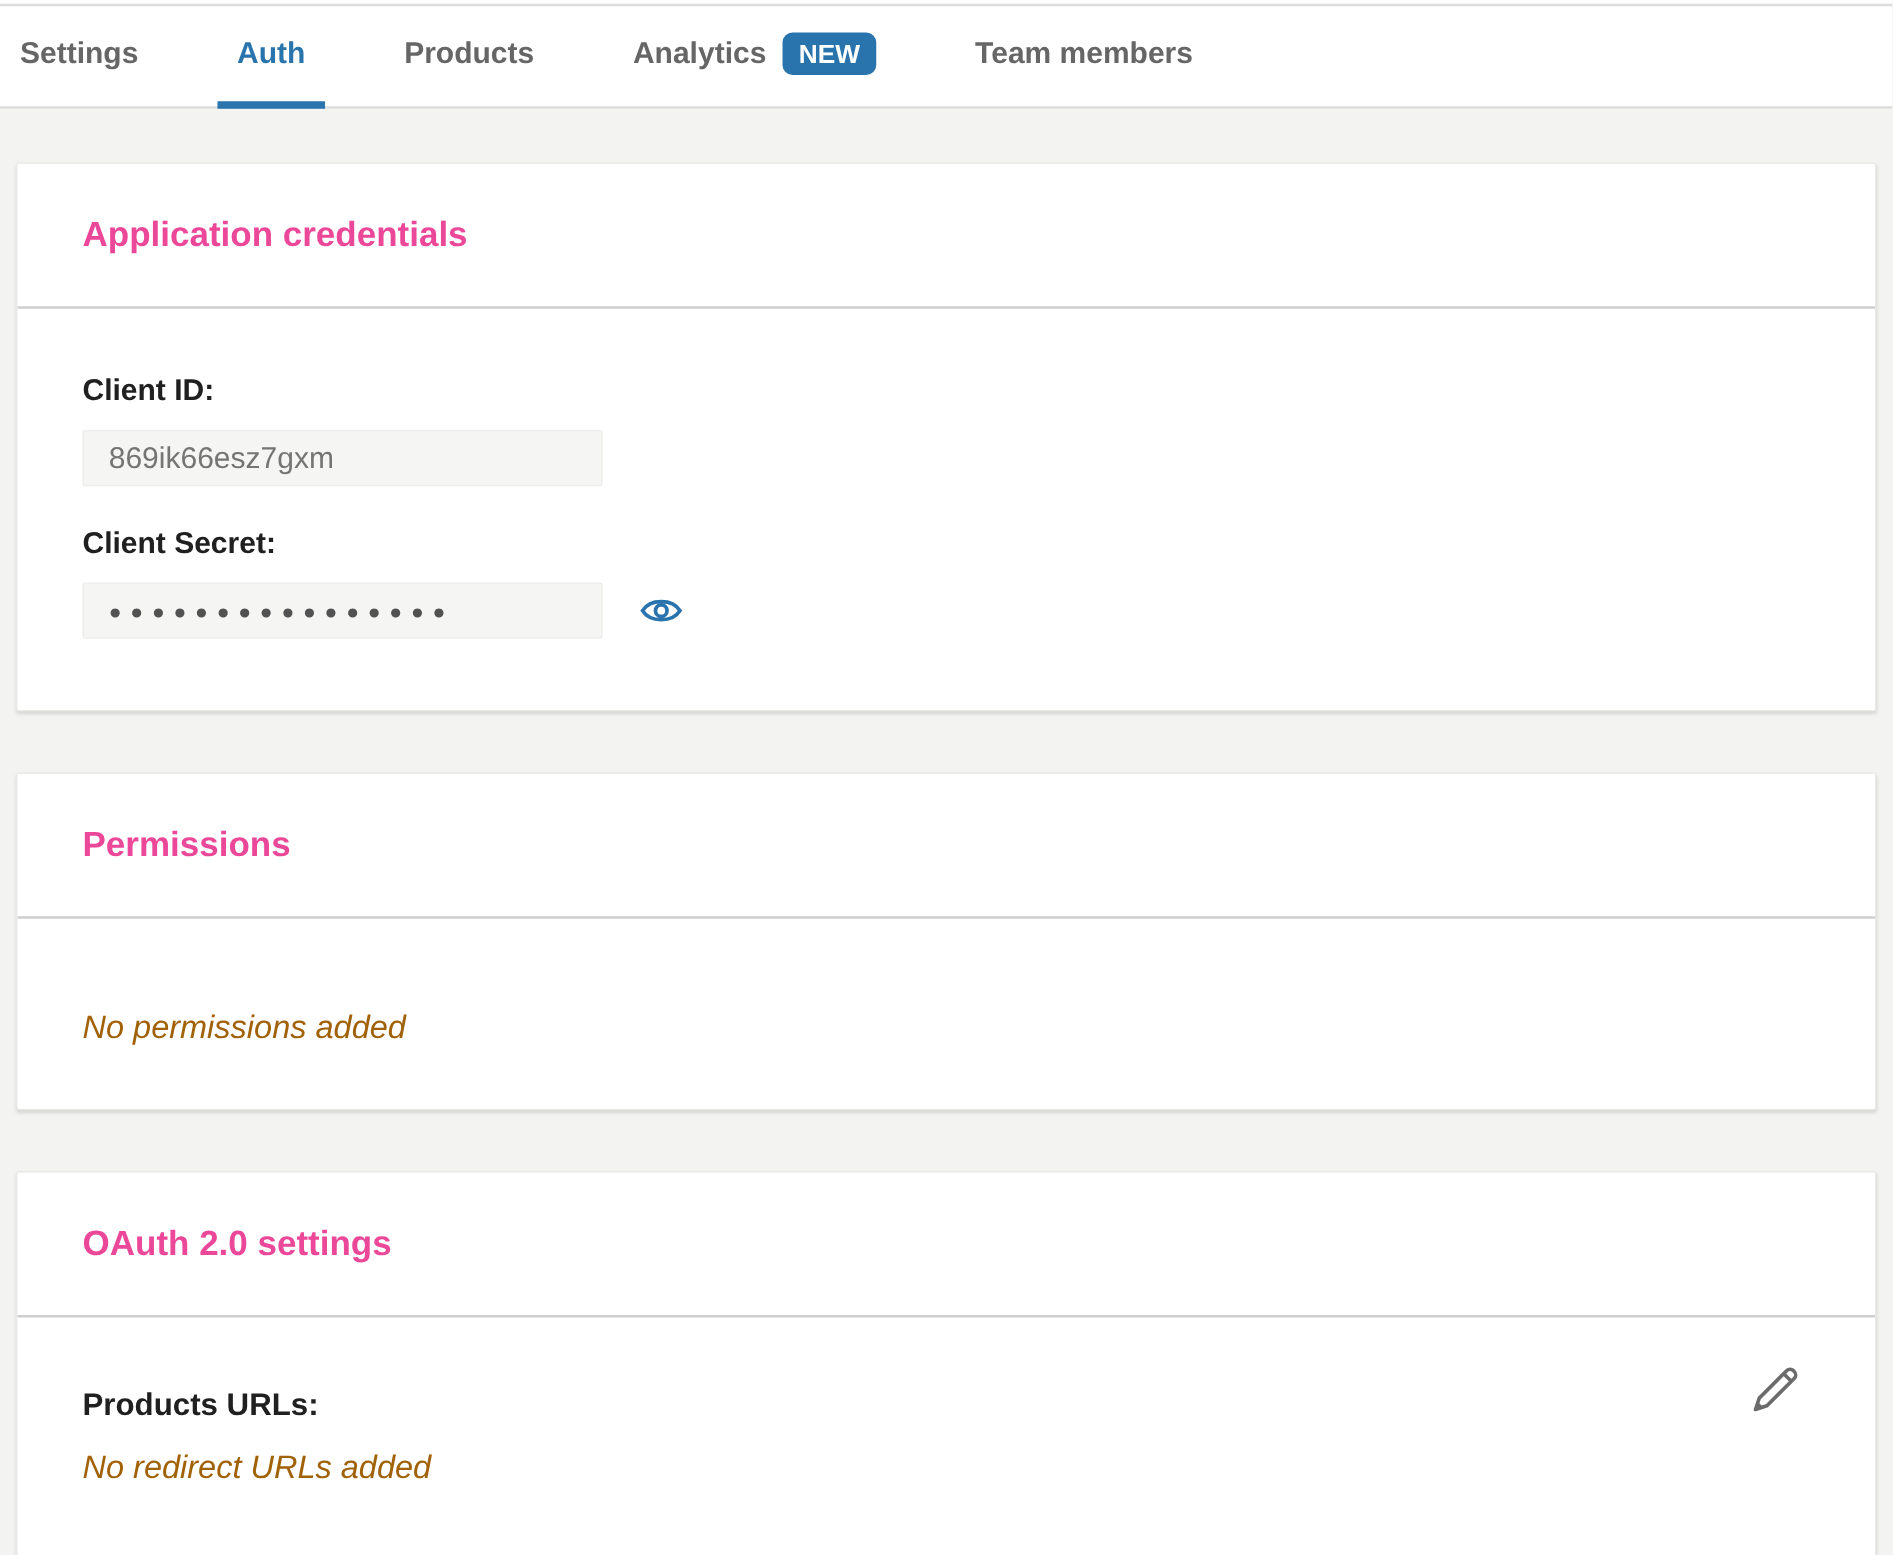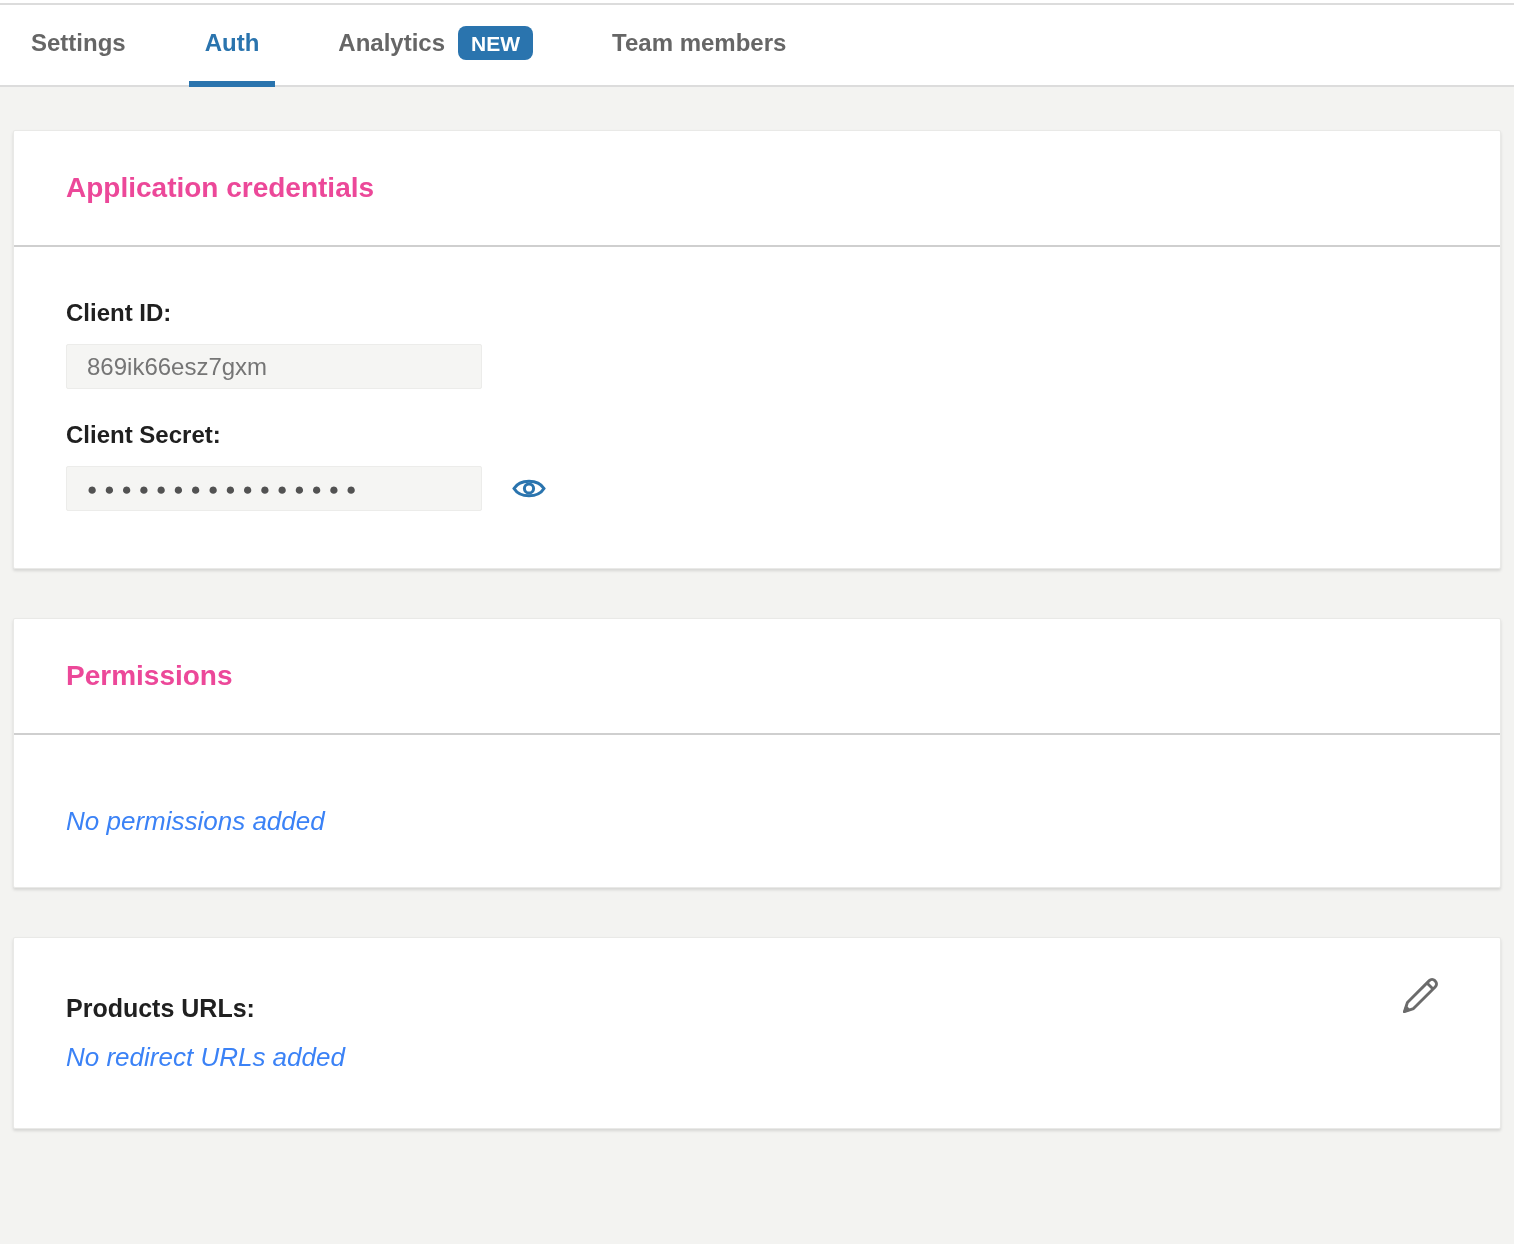"Settings" .tabbar { padding-left: 15px -> none }
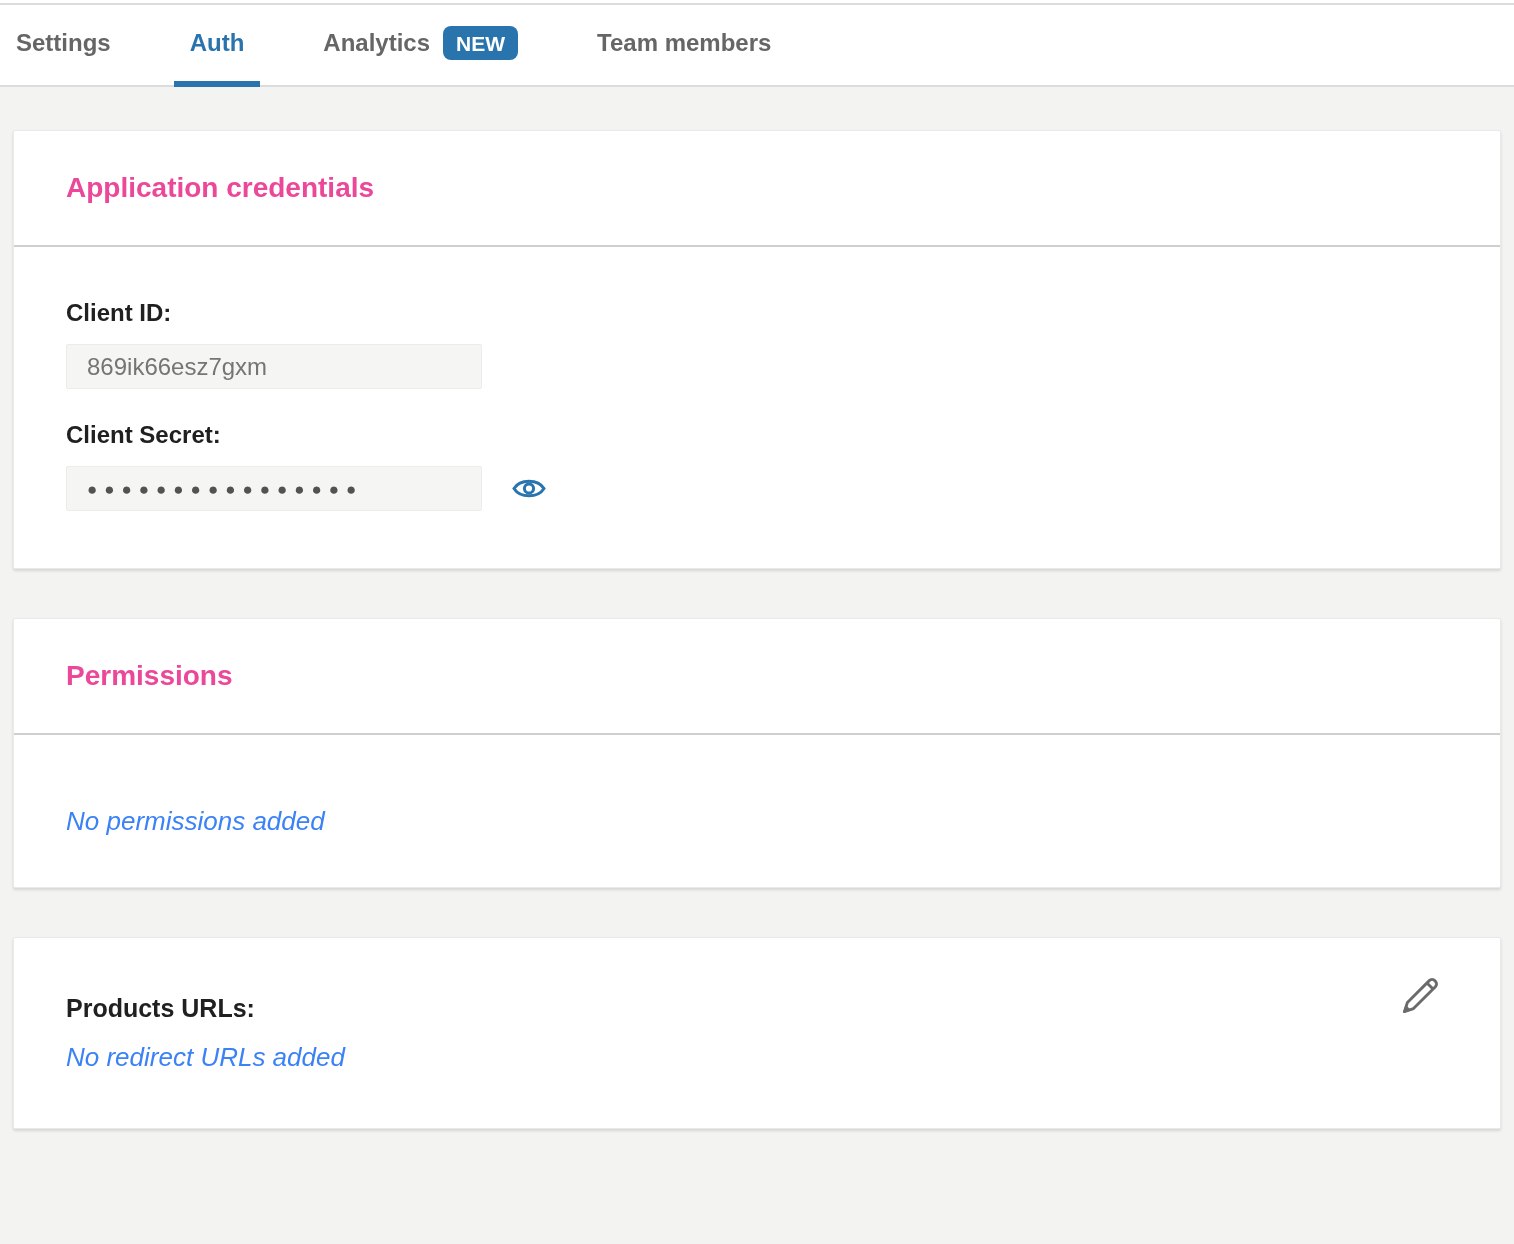"Products" div.tab { html: none -> <div> <span>Products</span> </div> }
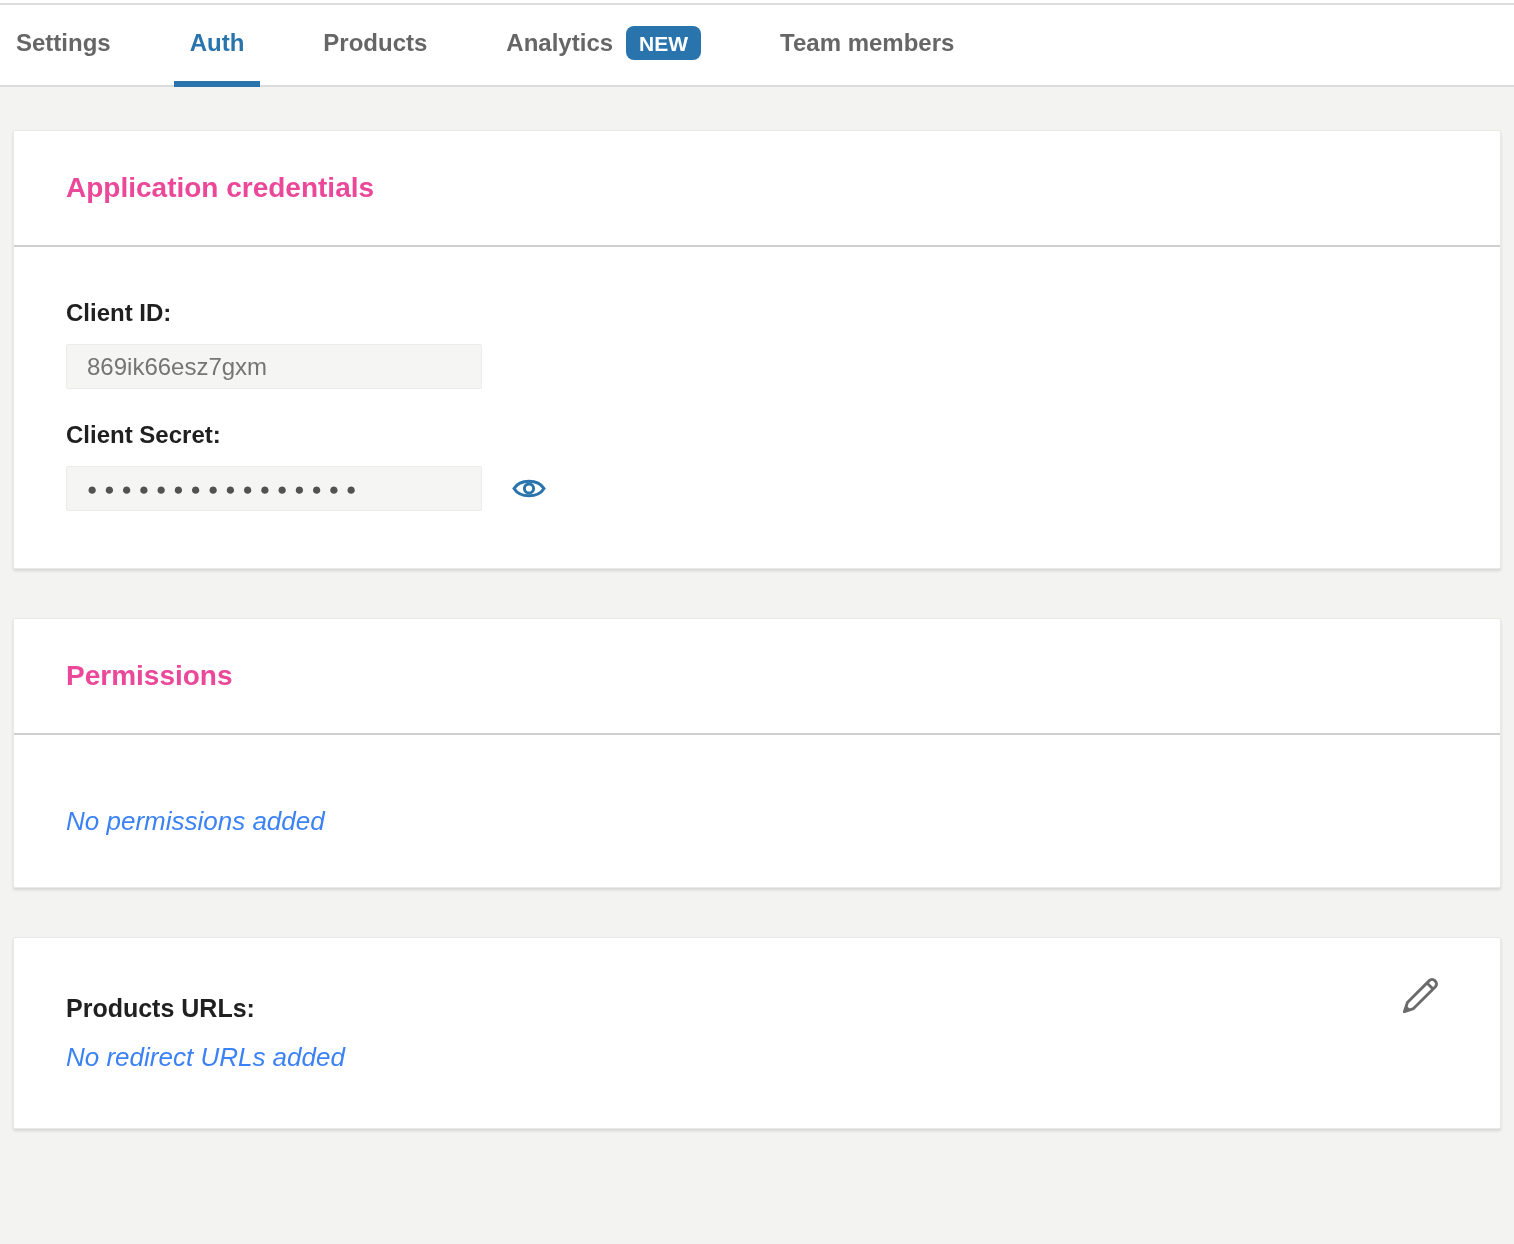"No permissions added" .empty-text { color: #3b82f6 -> #a16207 }
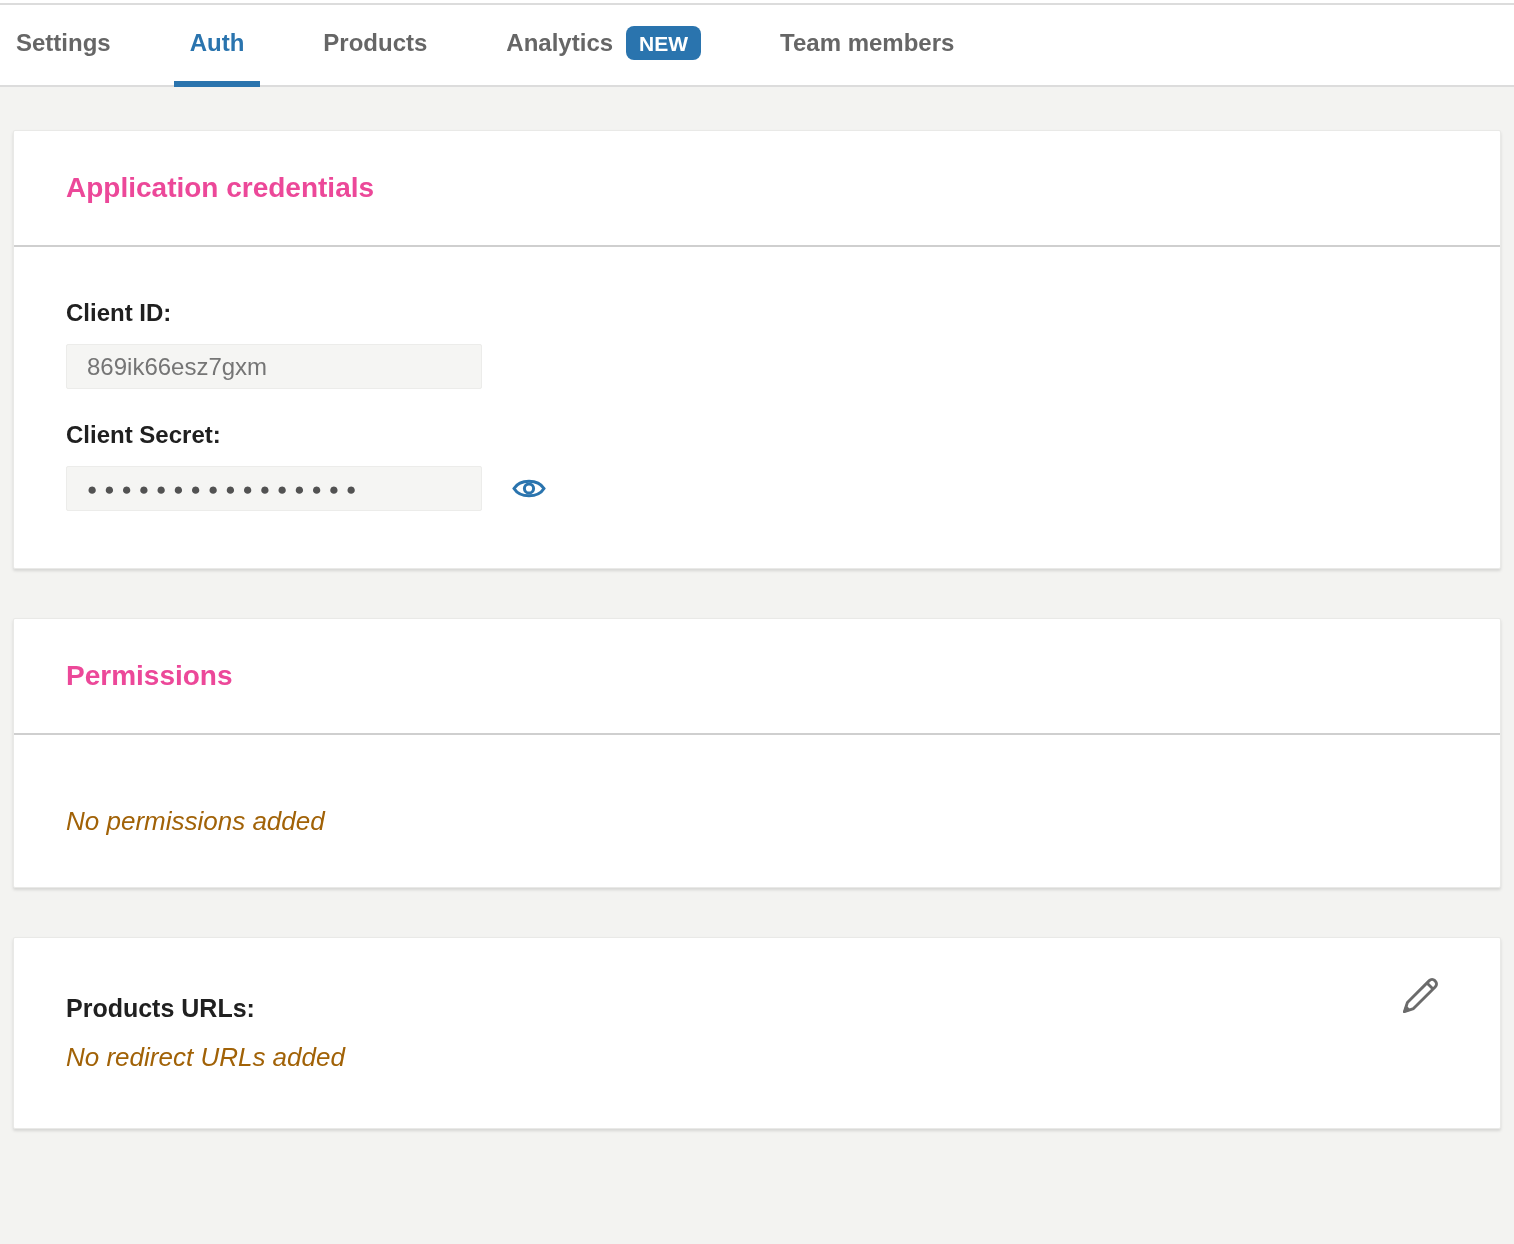"OAuth 2.0 settings" div.card-header { html: none -> <div> <h2>OAuth 2.0 settings</h2> </div> }
